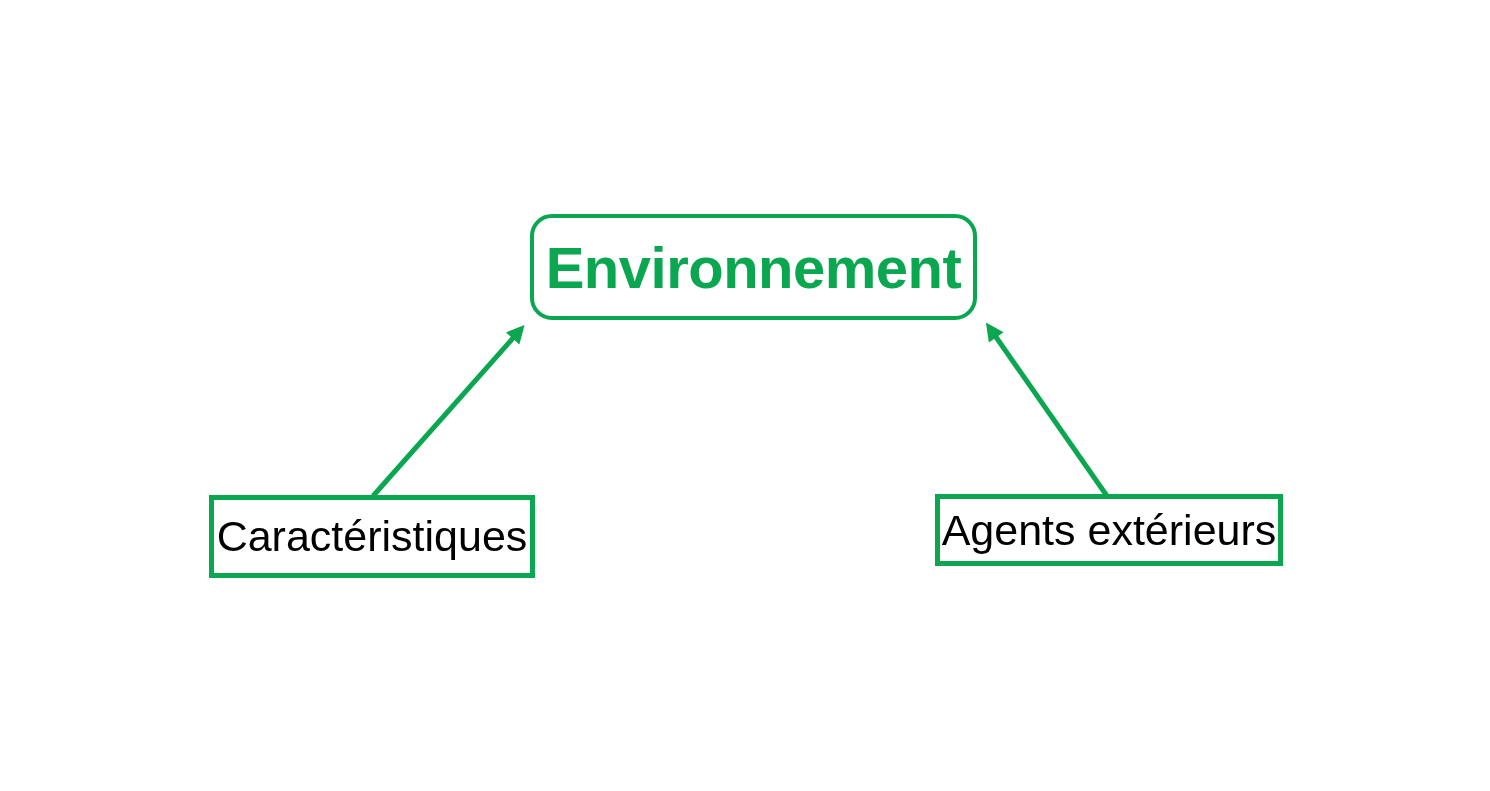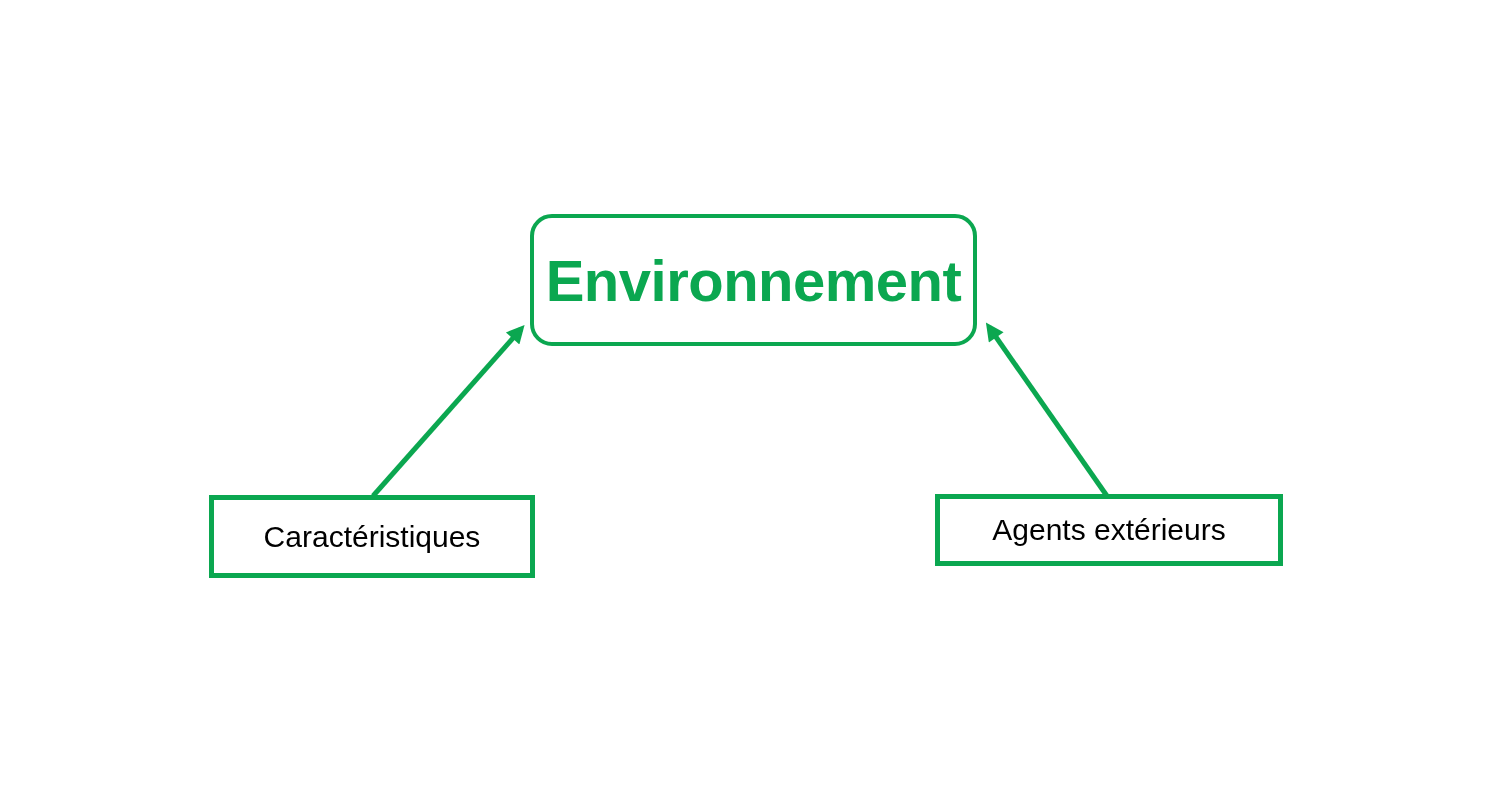"Environnement" .node-root { height: 132px -> 106px }
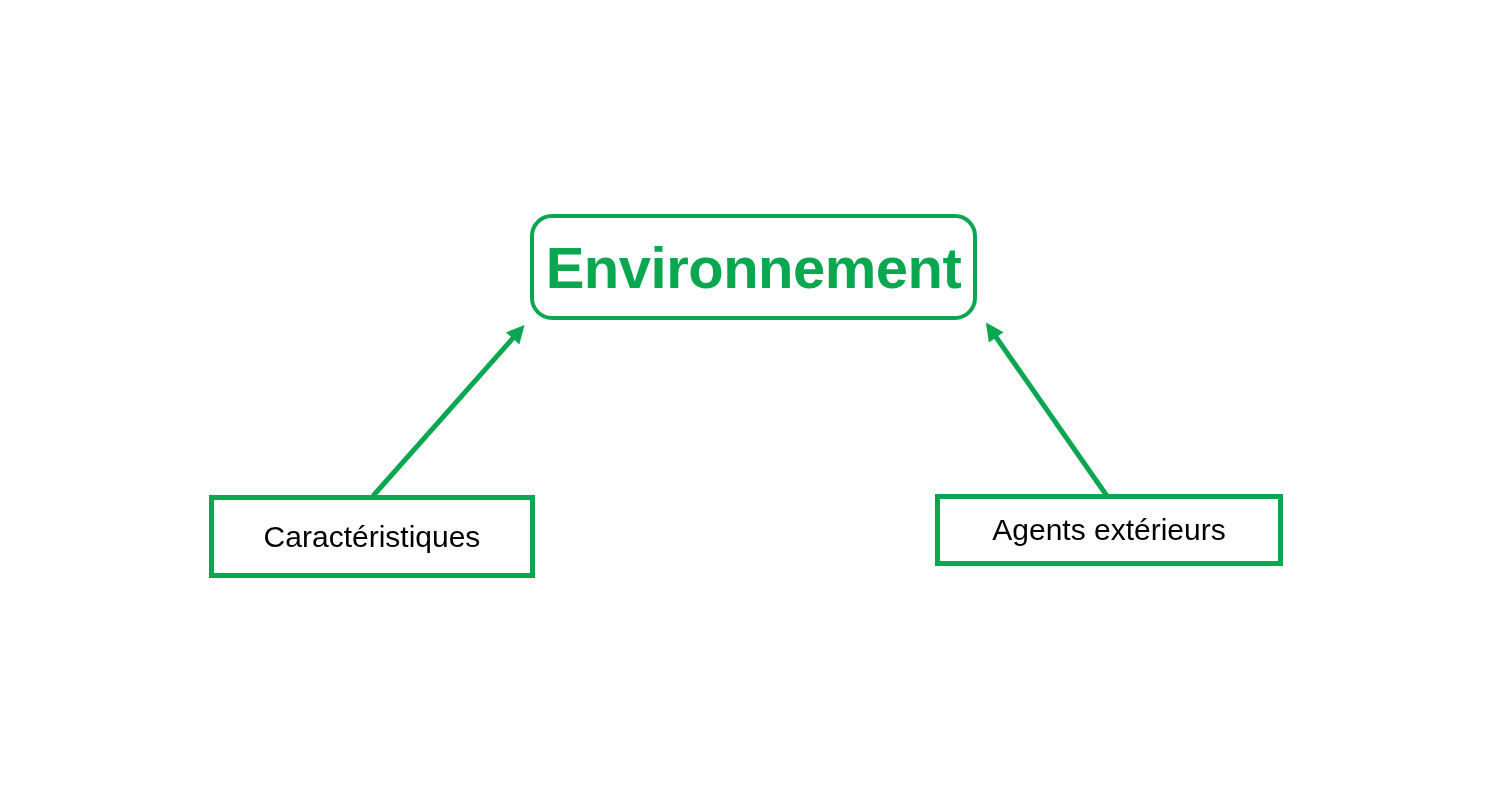"Caractéristiques" .node-child { font-size: 30px -> 43px }
